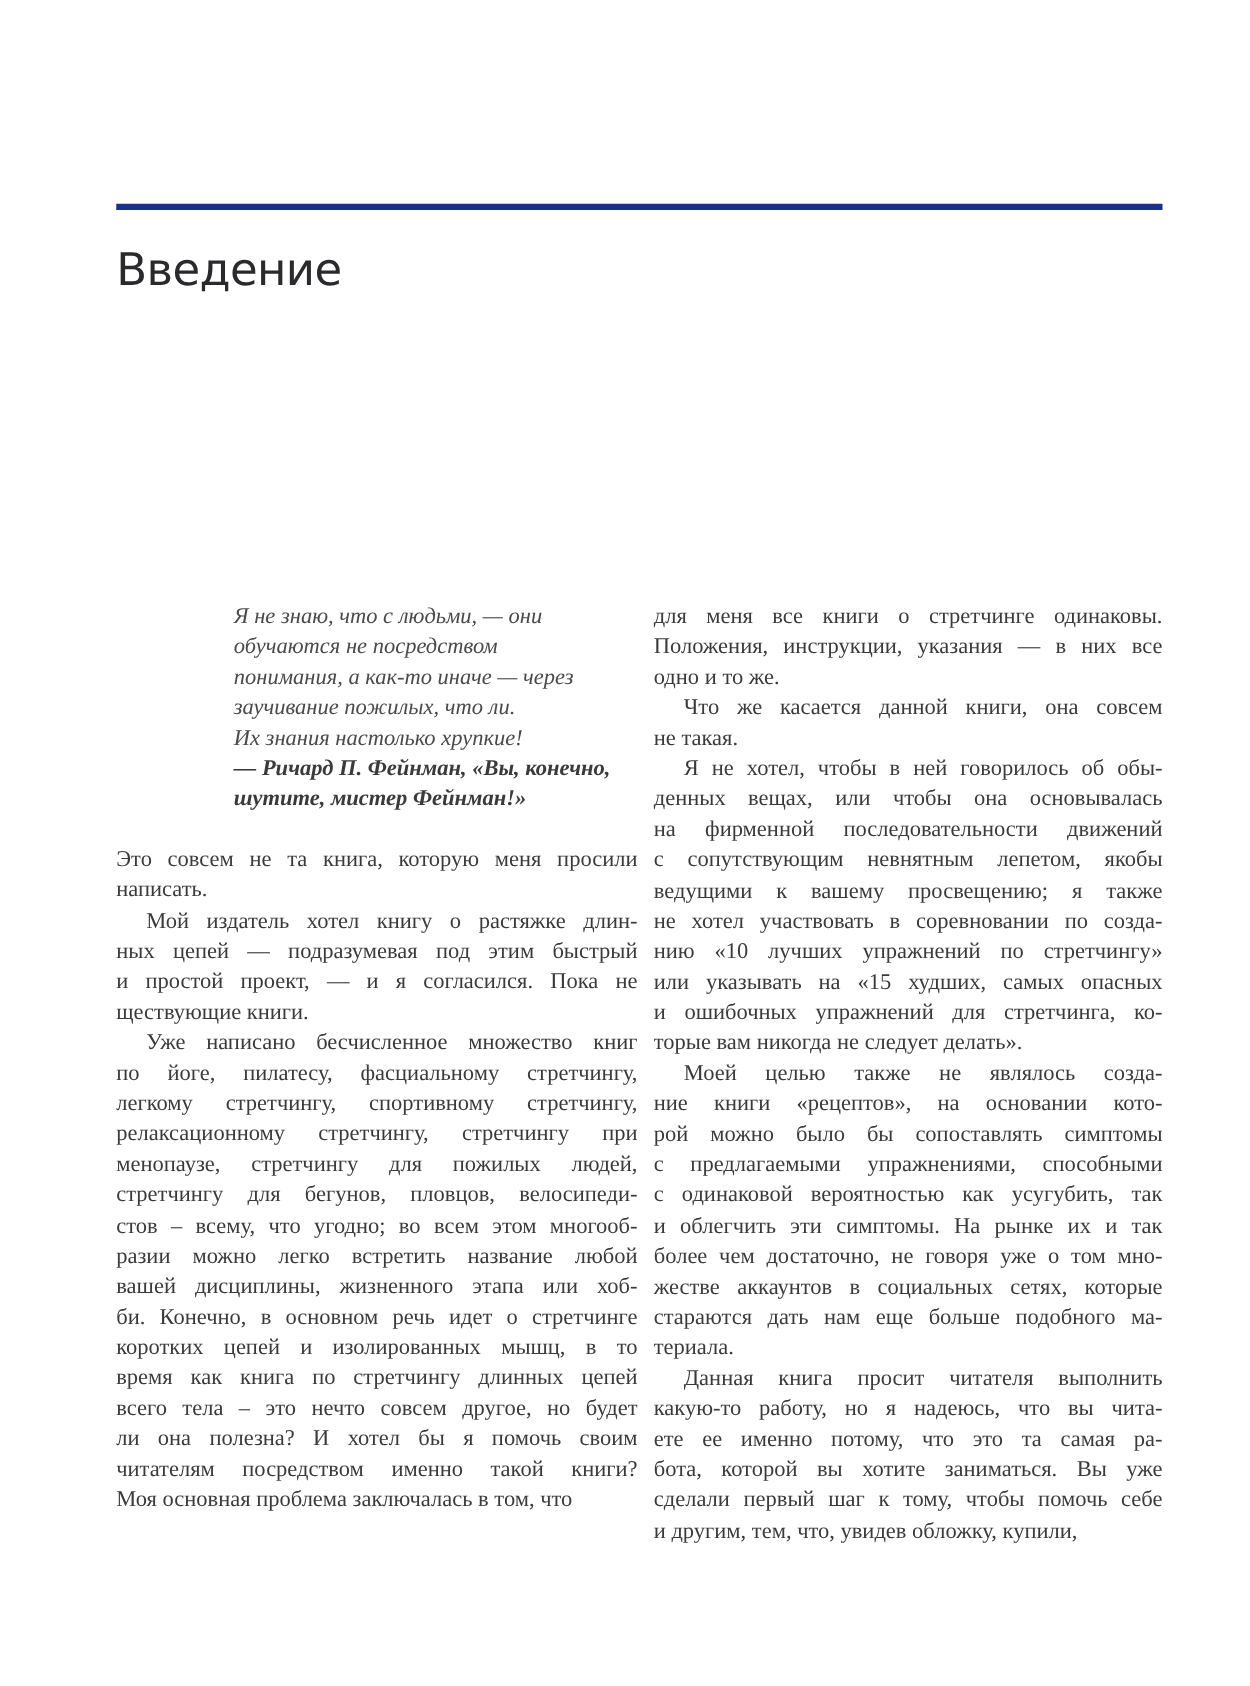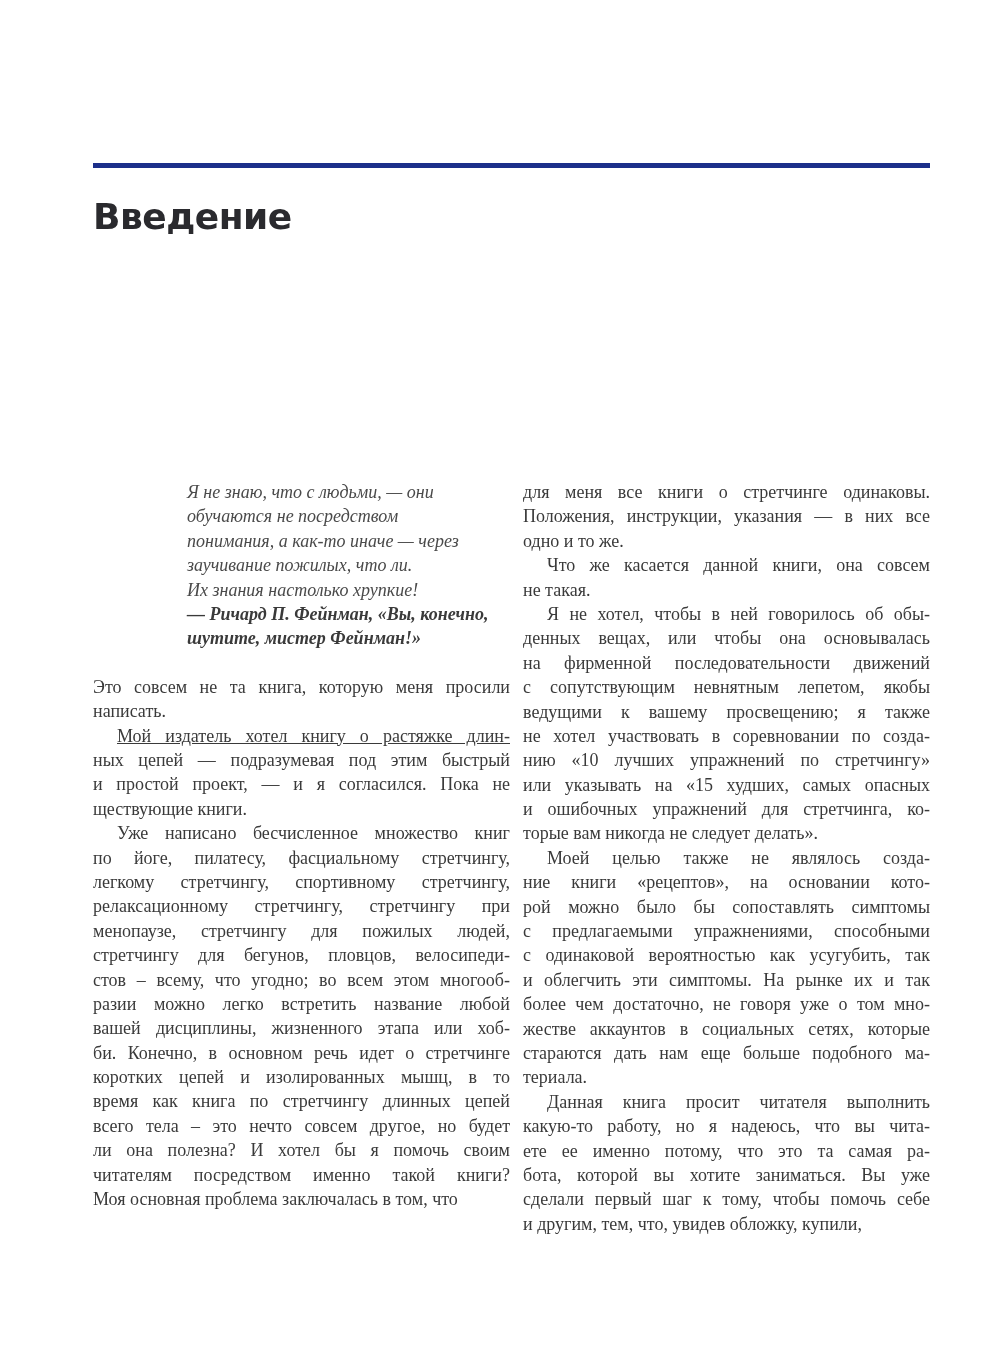"Введение" .chapter-title { font-weight: bold -> normal }
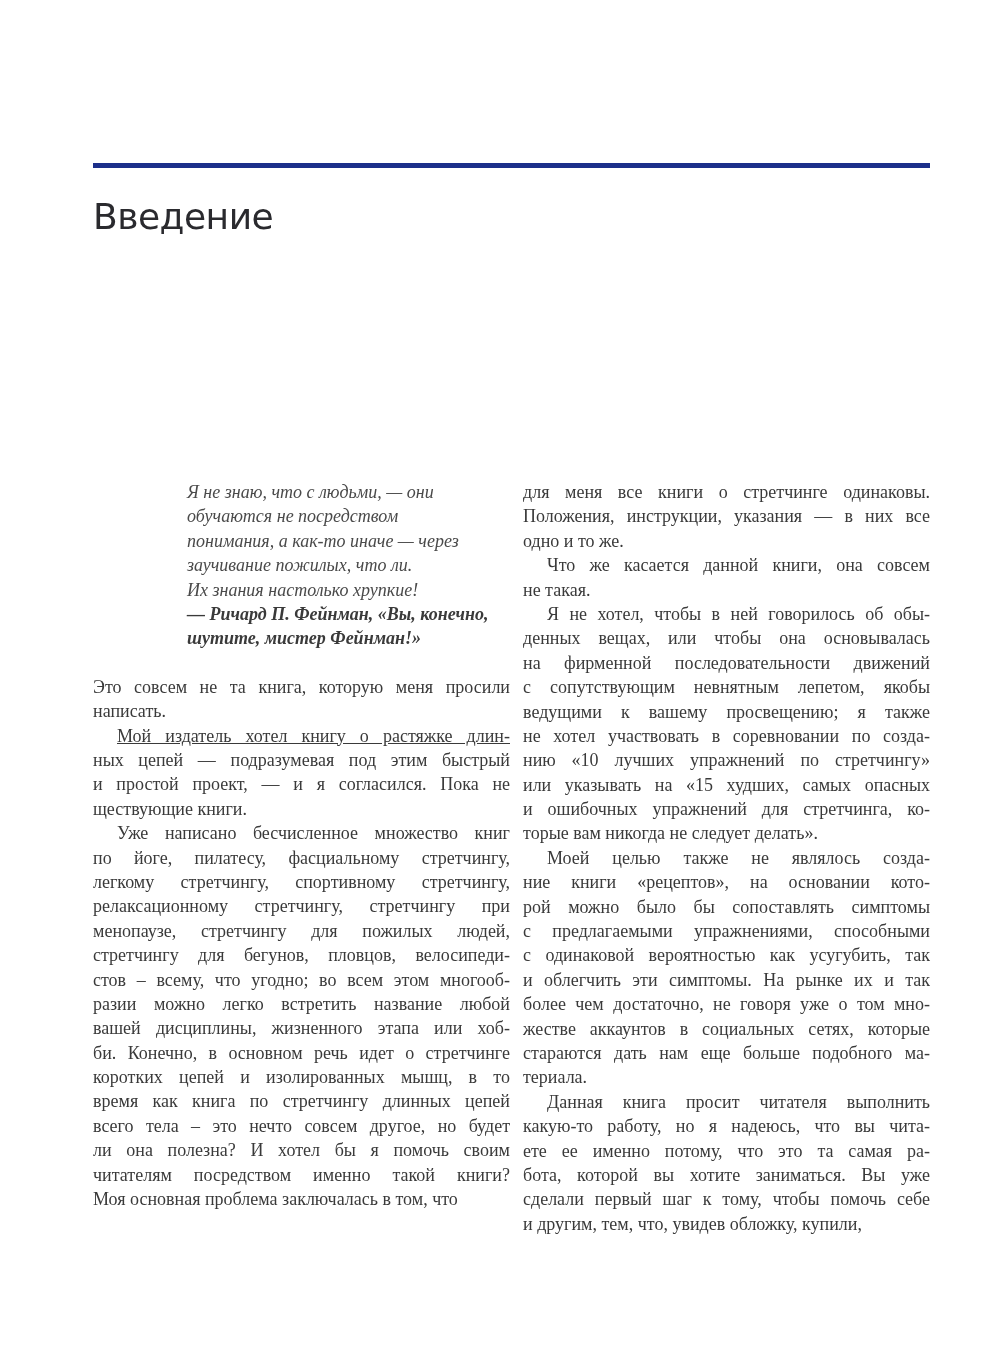"Мой издатель хотел книгу о" span.jl { text-decoration: underline -> none }
